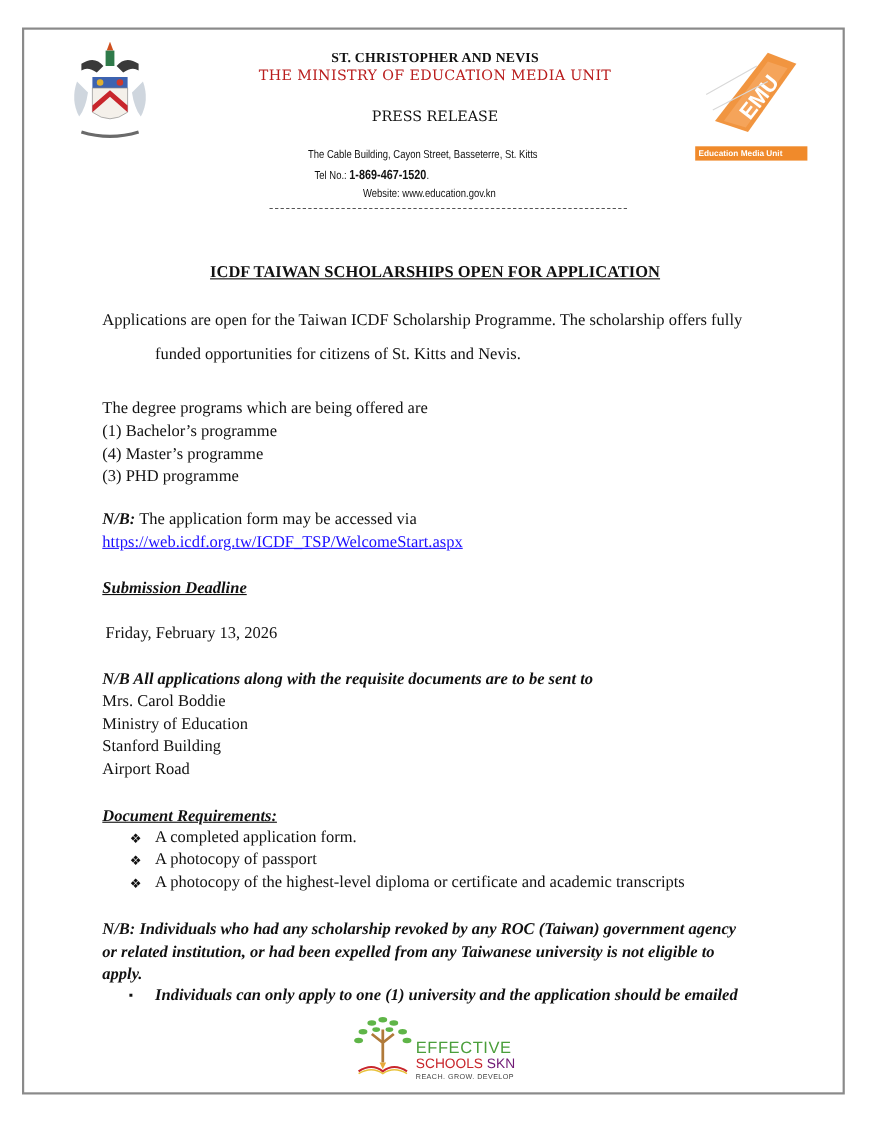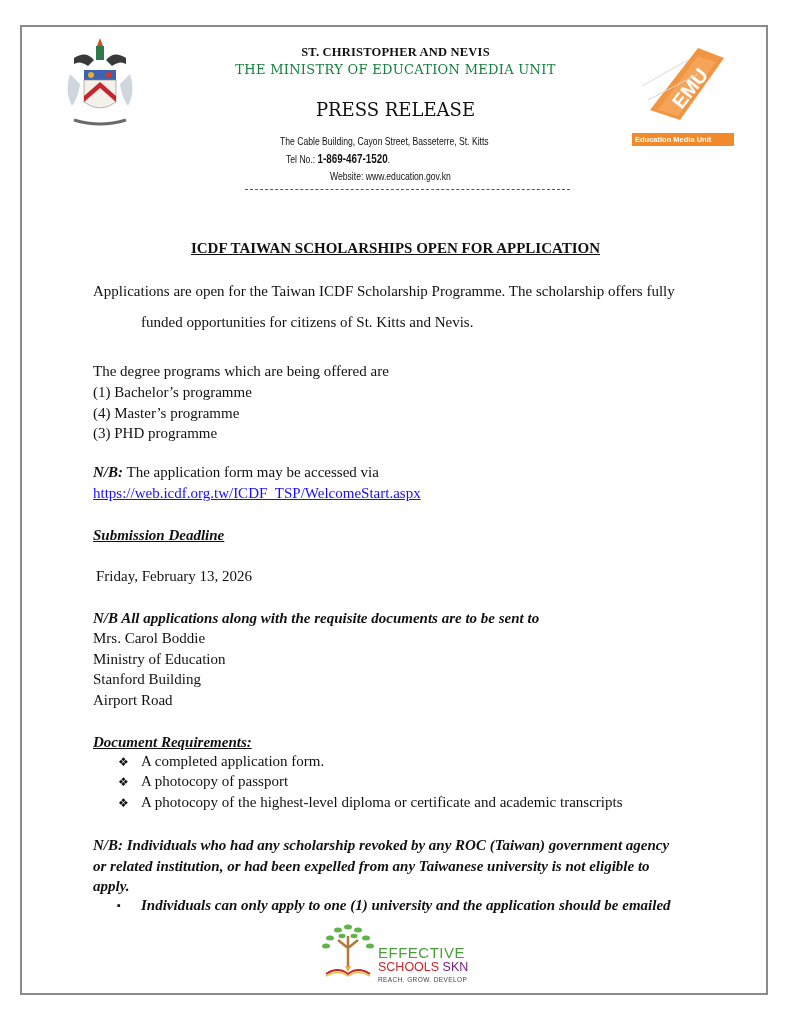"THE MINISTRY OF EDUCATION MEDIA" .hdr-line2 { color: #15803d -> #b91c1c }
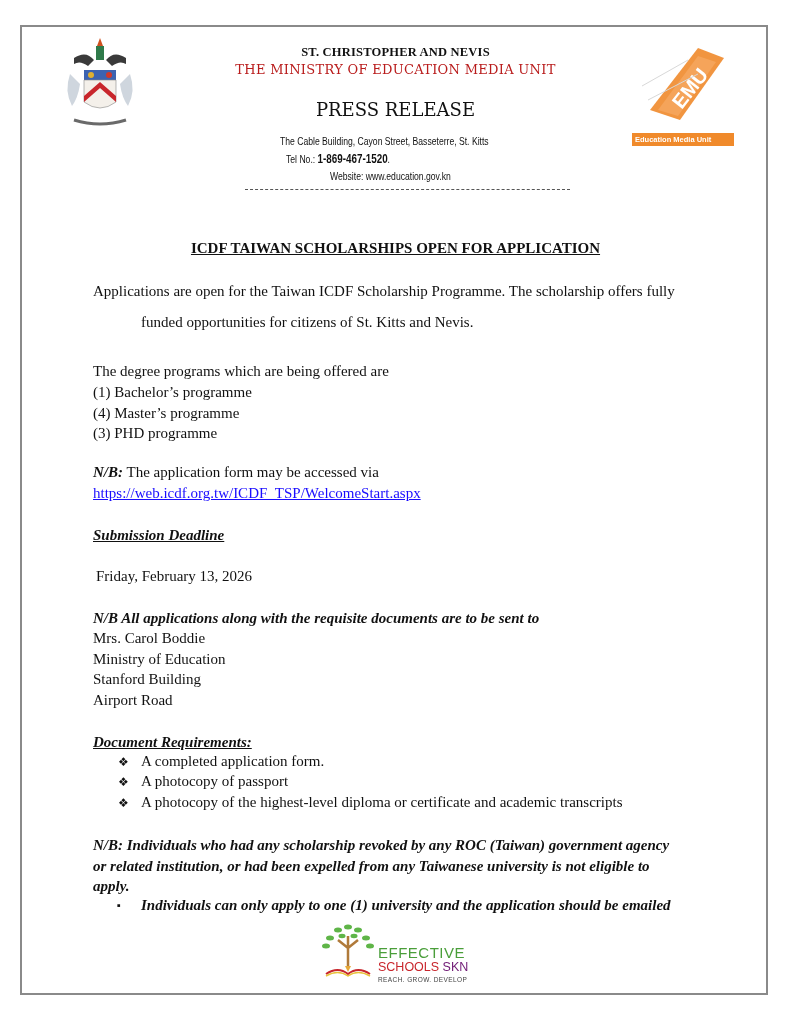"PRESS RELEASE" .hdr-press { font-size: 18px -> 13px }
